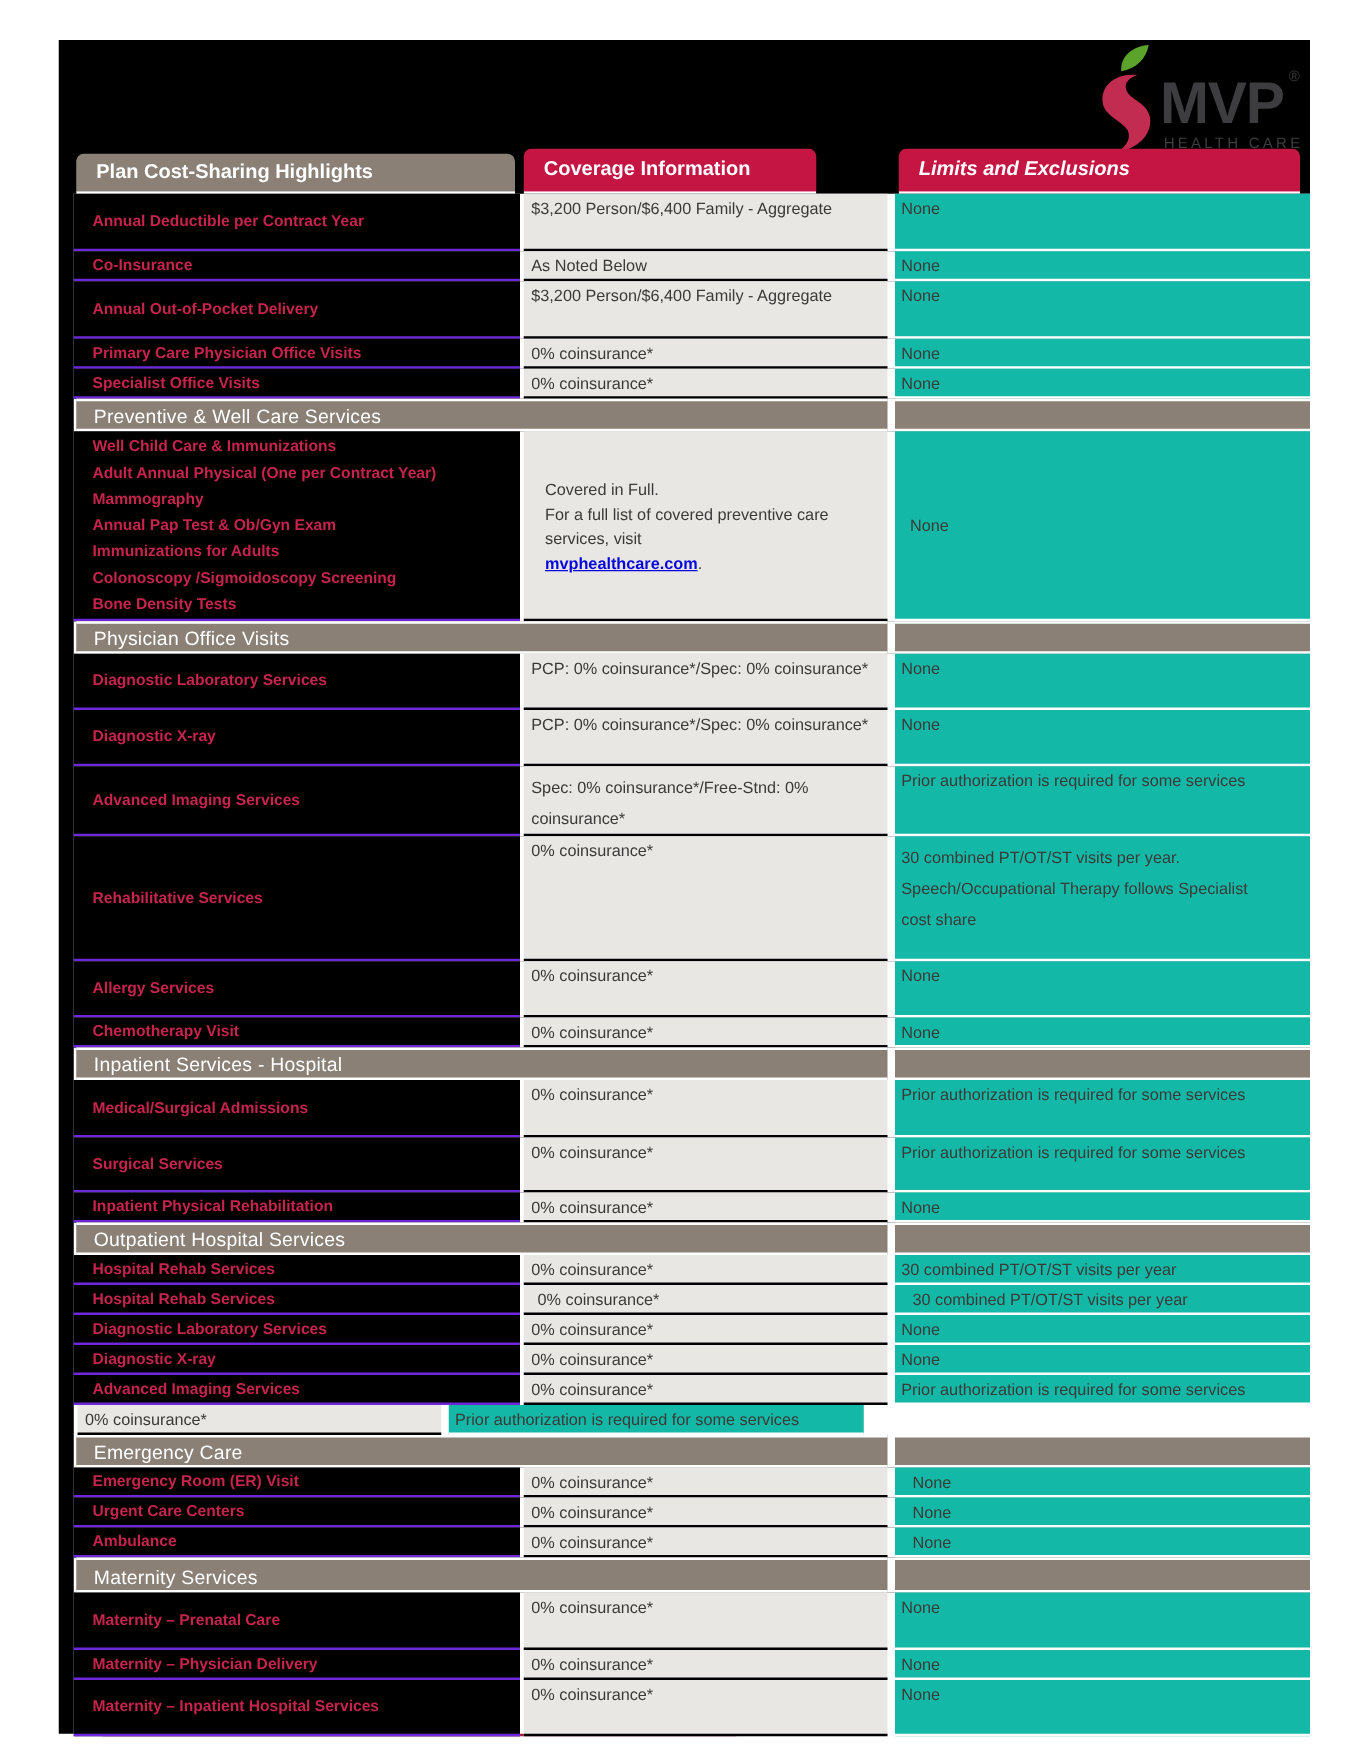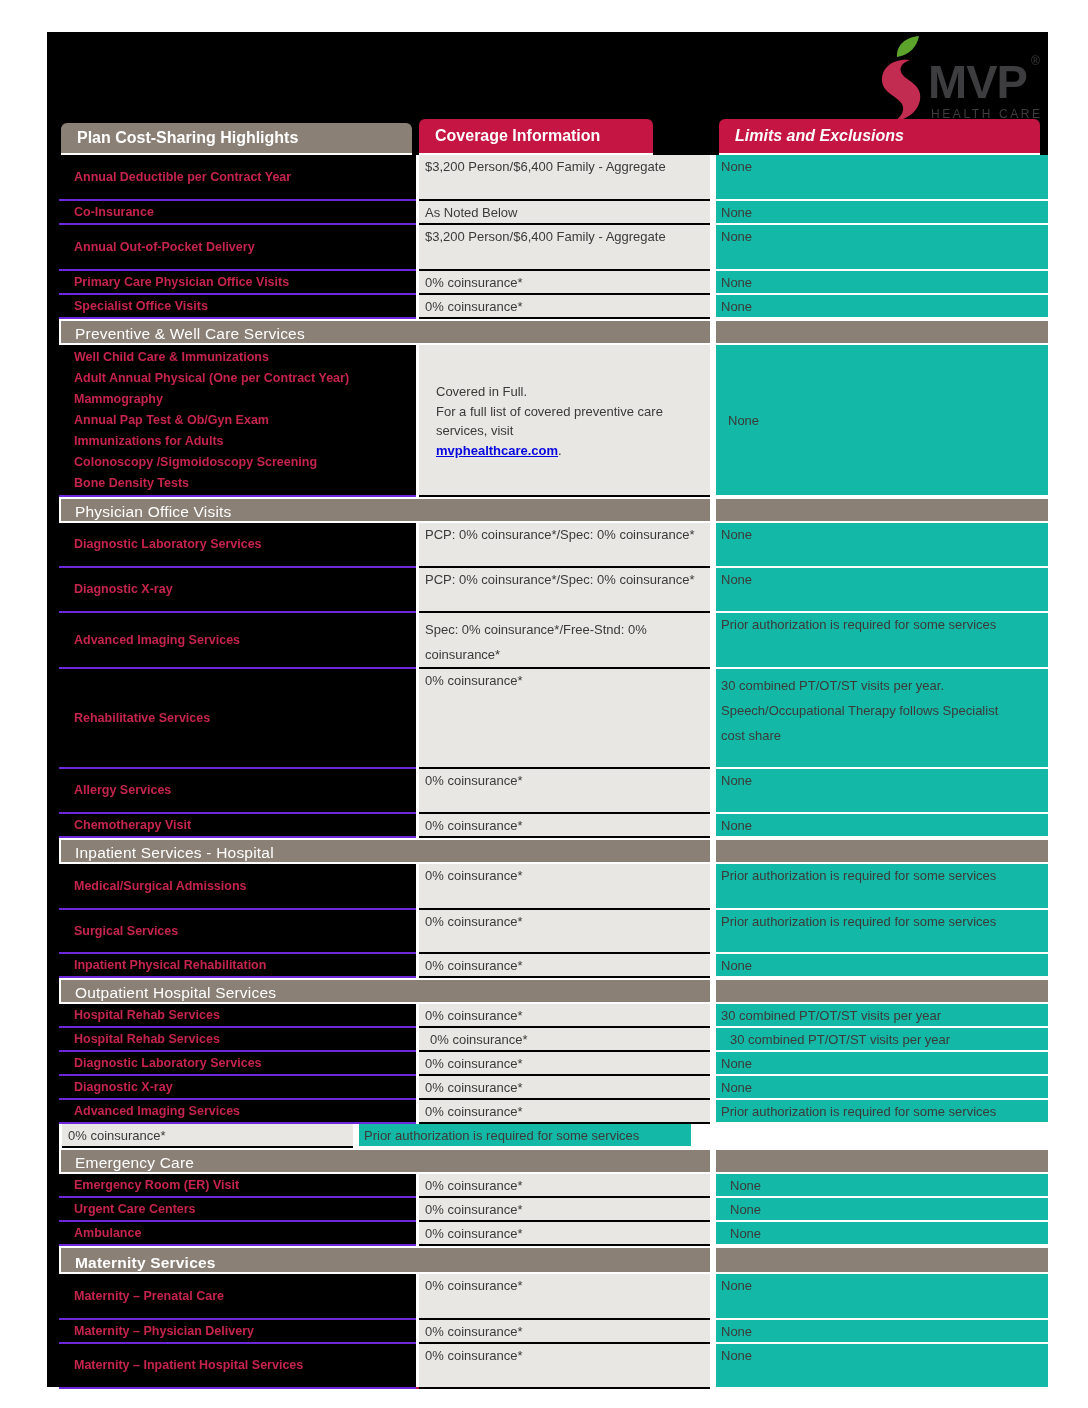"Maternity Services" div.seg { font-weight: bold -> none }
